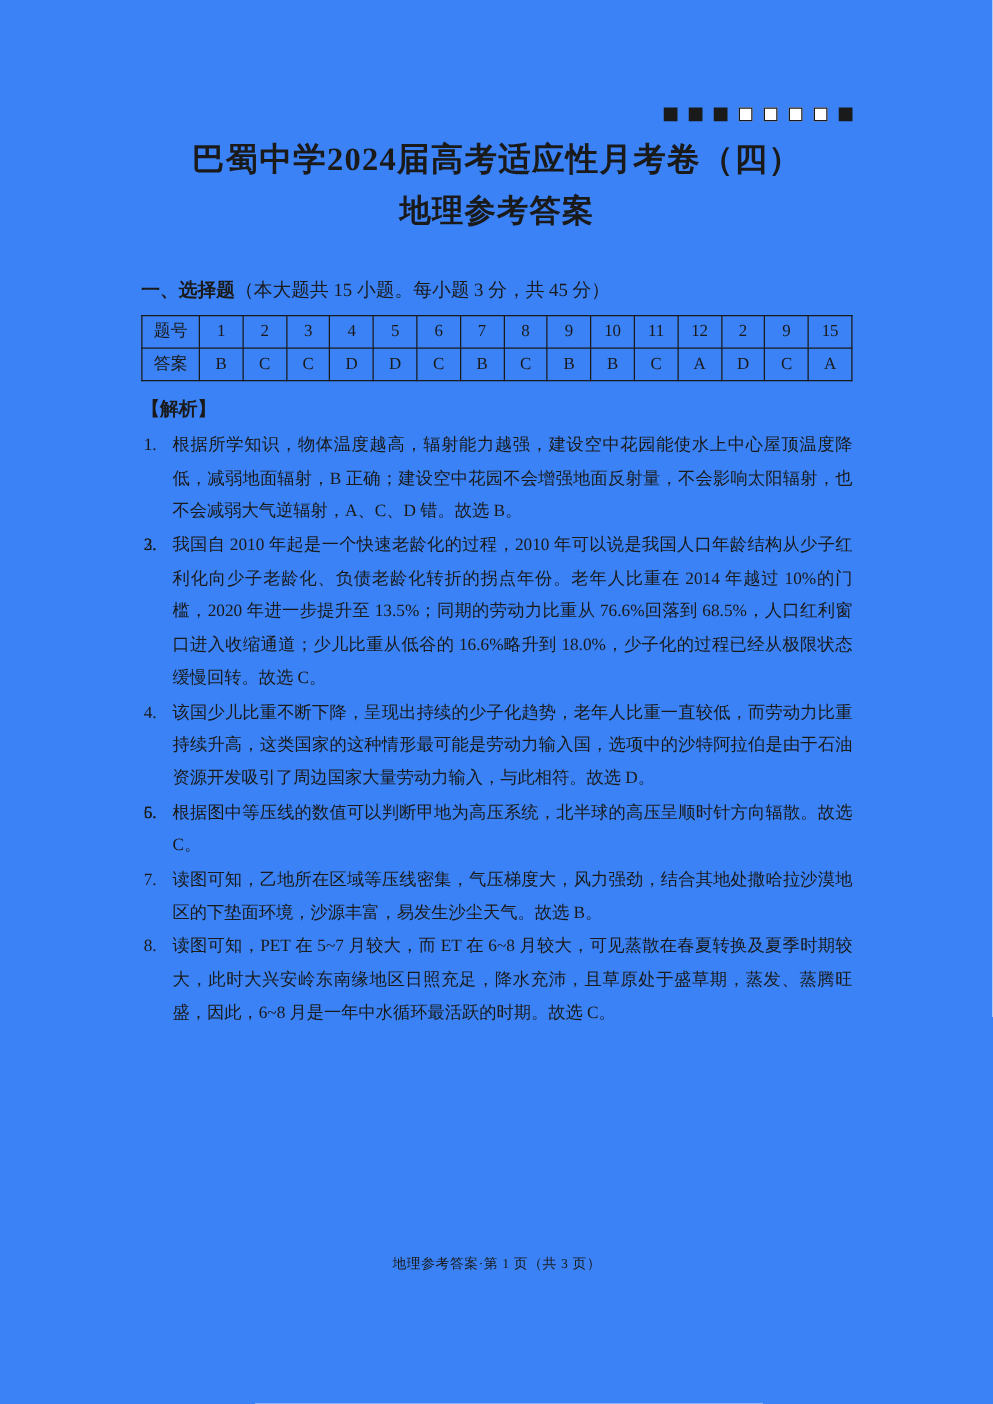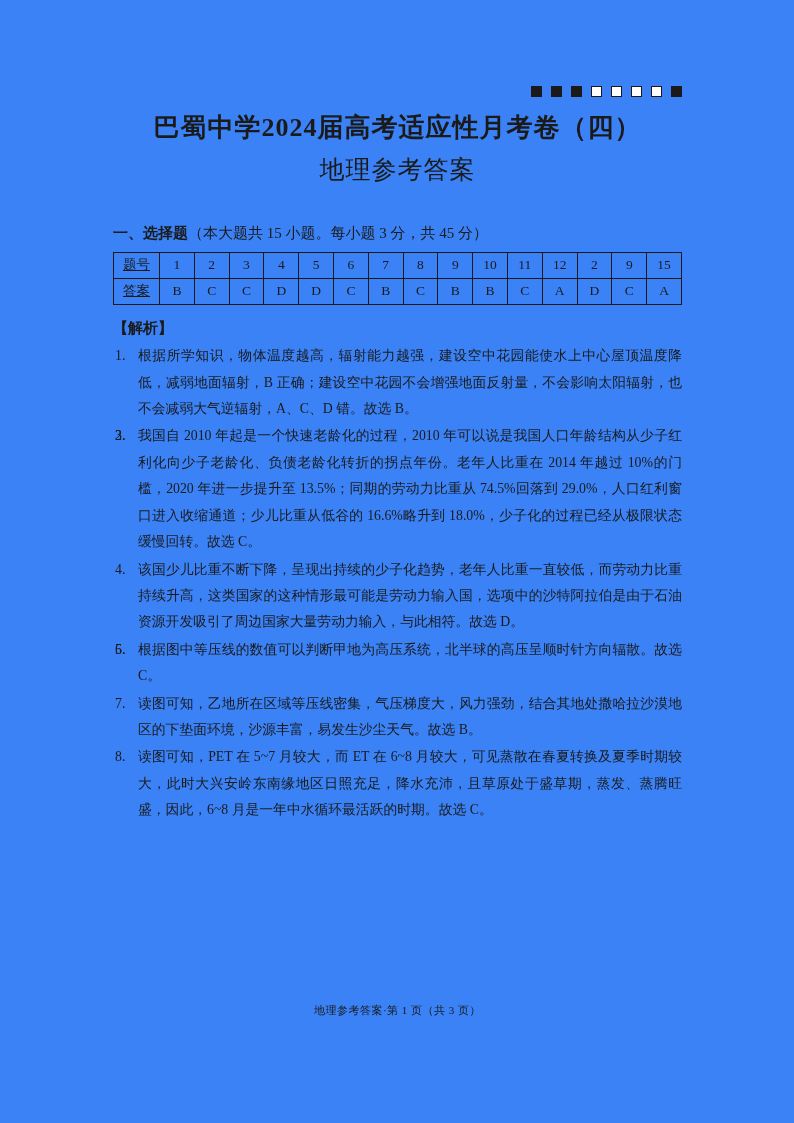"地理参考答案" .subtitle { font-weight: normal -> bold }
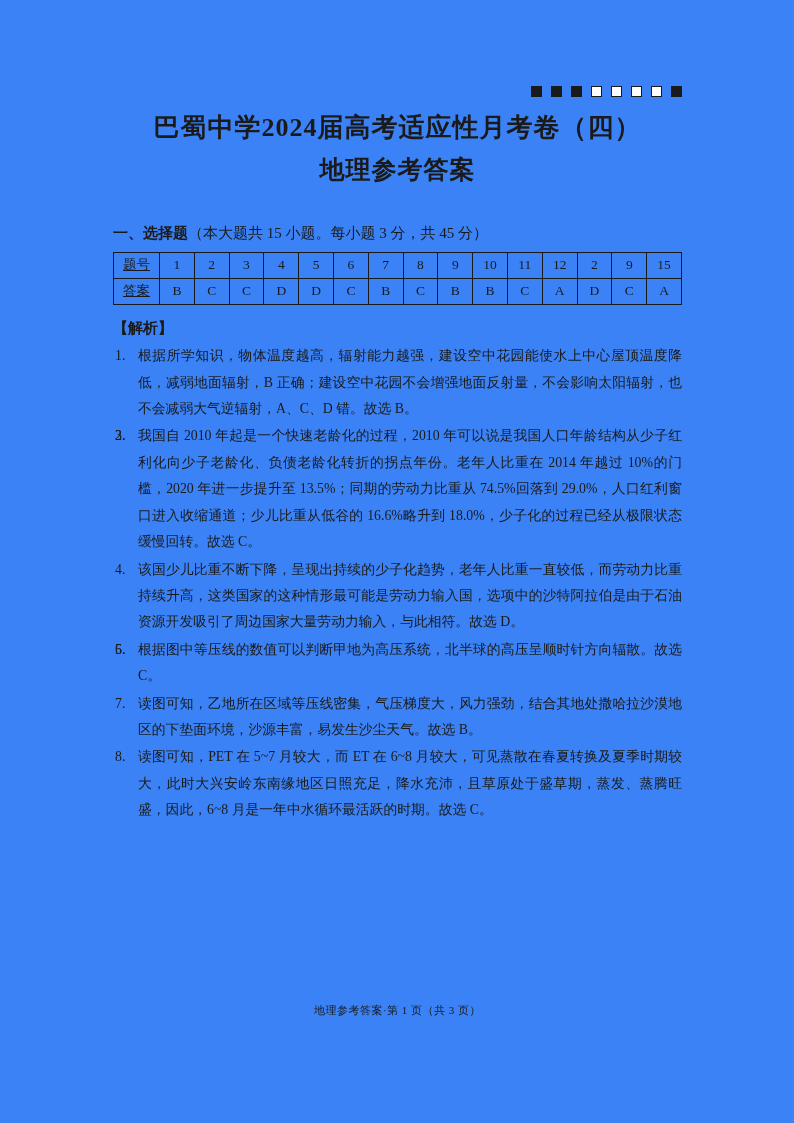"题号" table.answer-table td.rowhead { text-decoration: underline -> none }
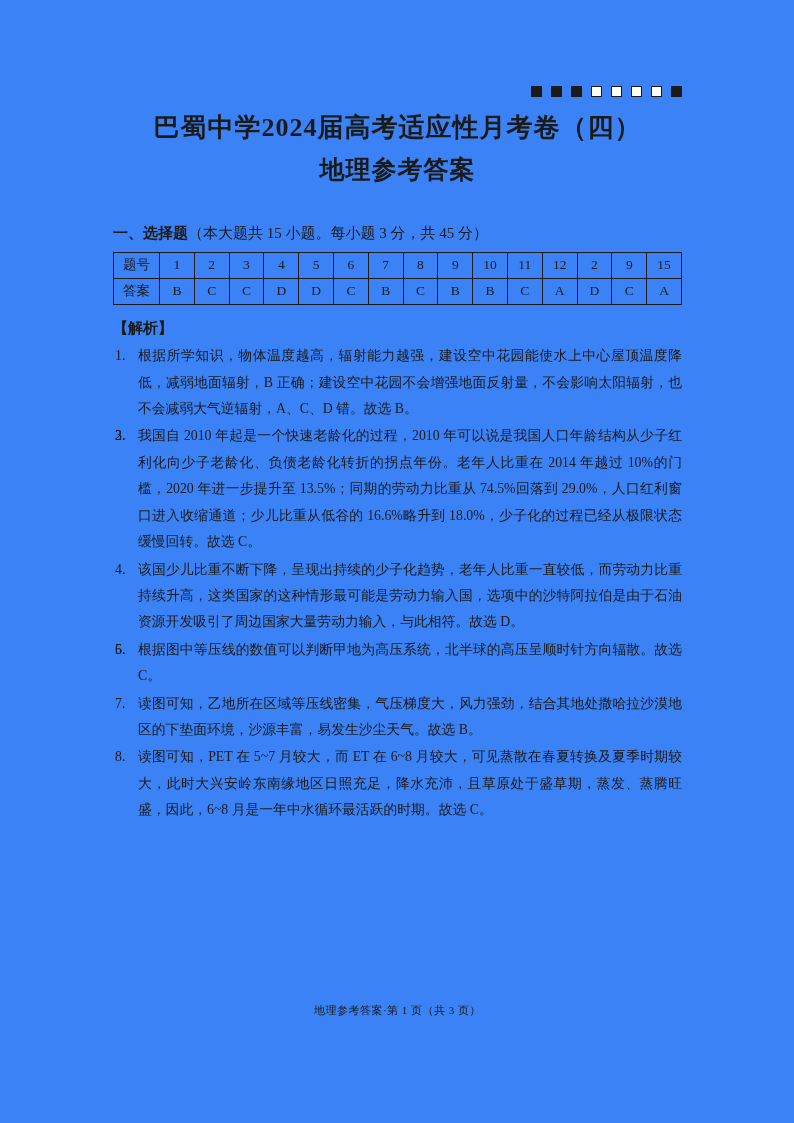"我国自 2010 年起是一个快速老龄化的过程，2010" span { text: 74.5%回落到 29.0% -> 76.6%回落到 68.5% }
